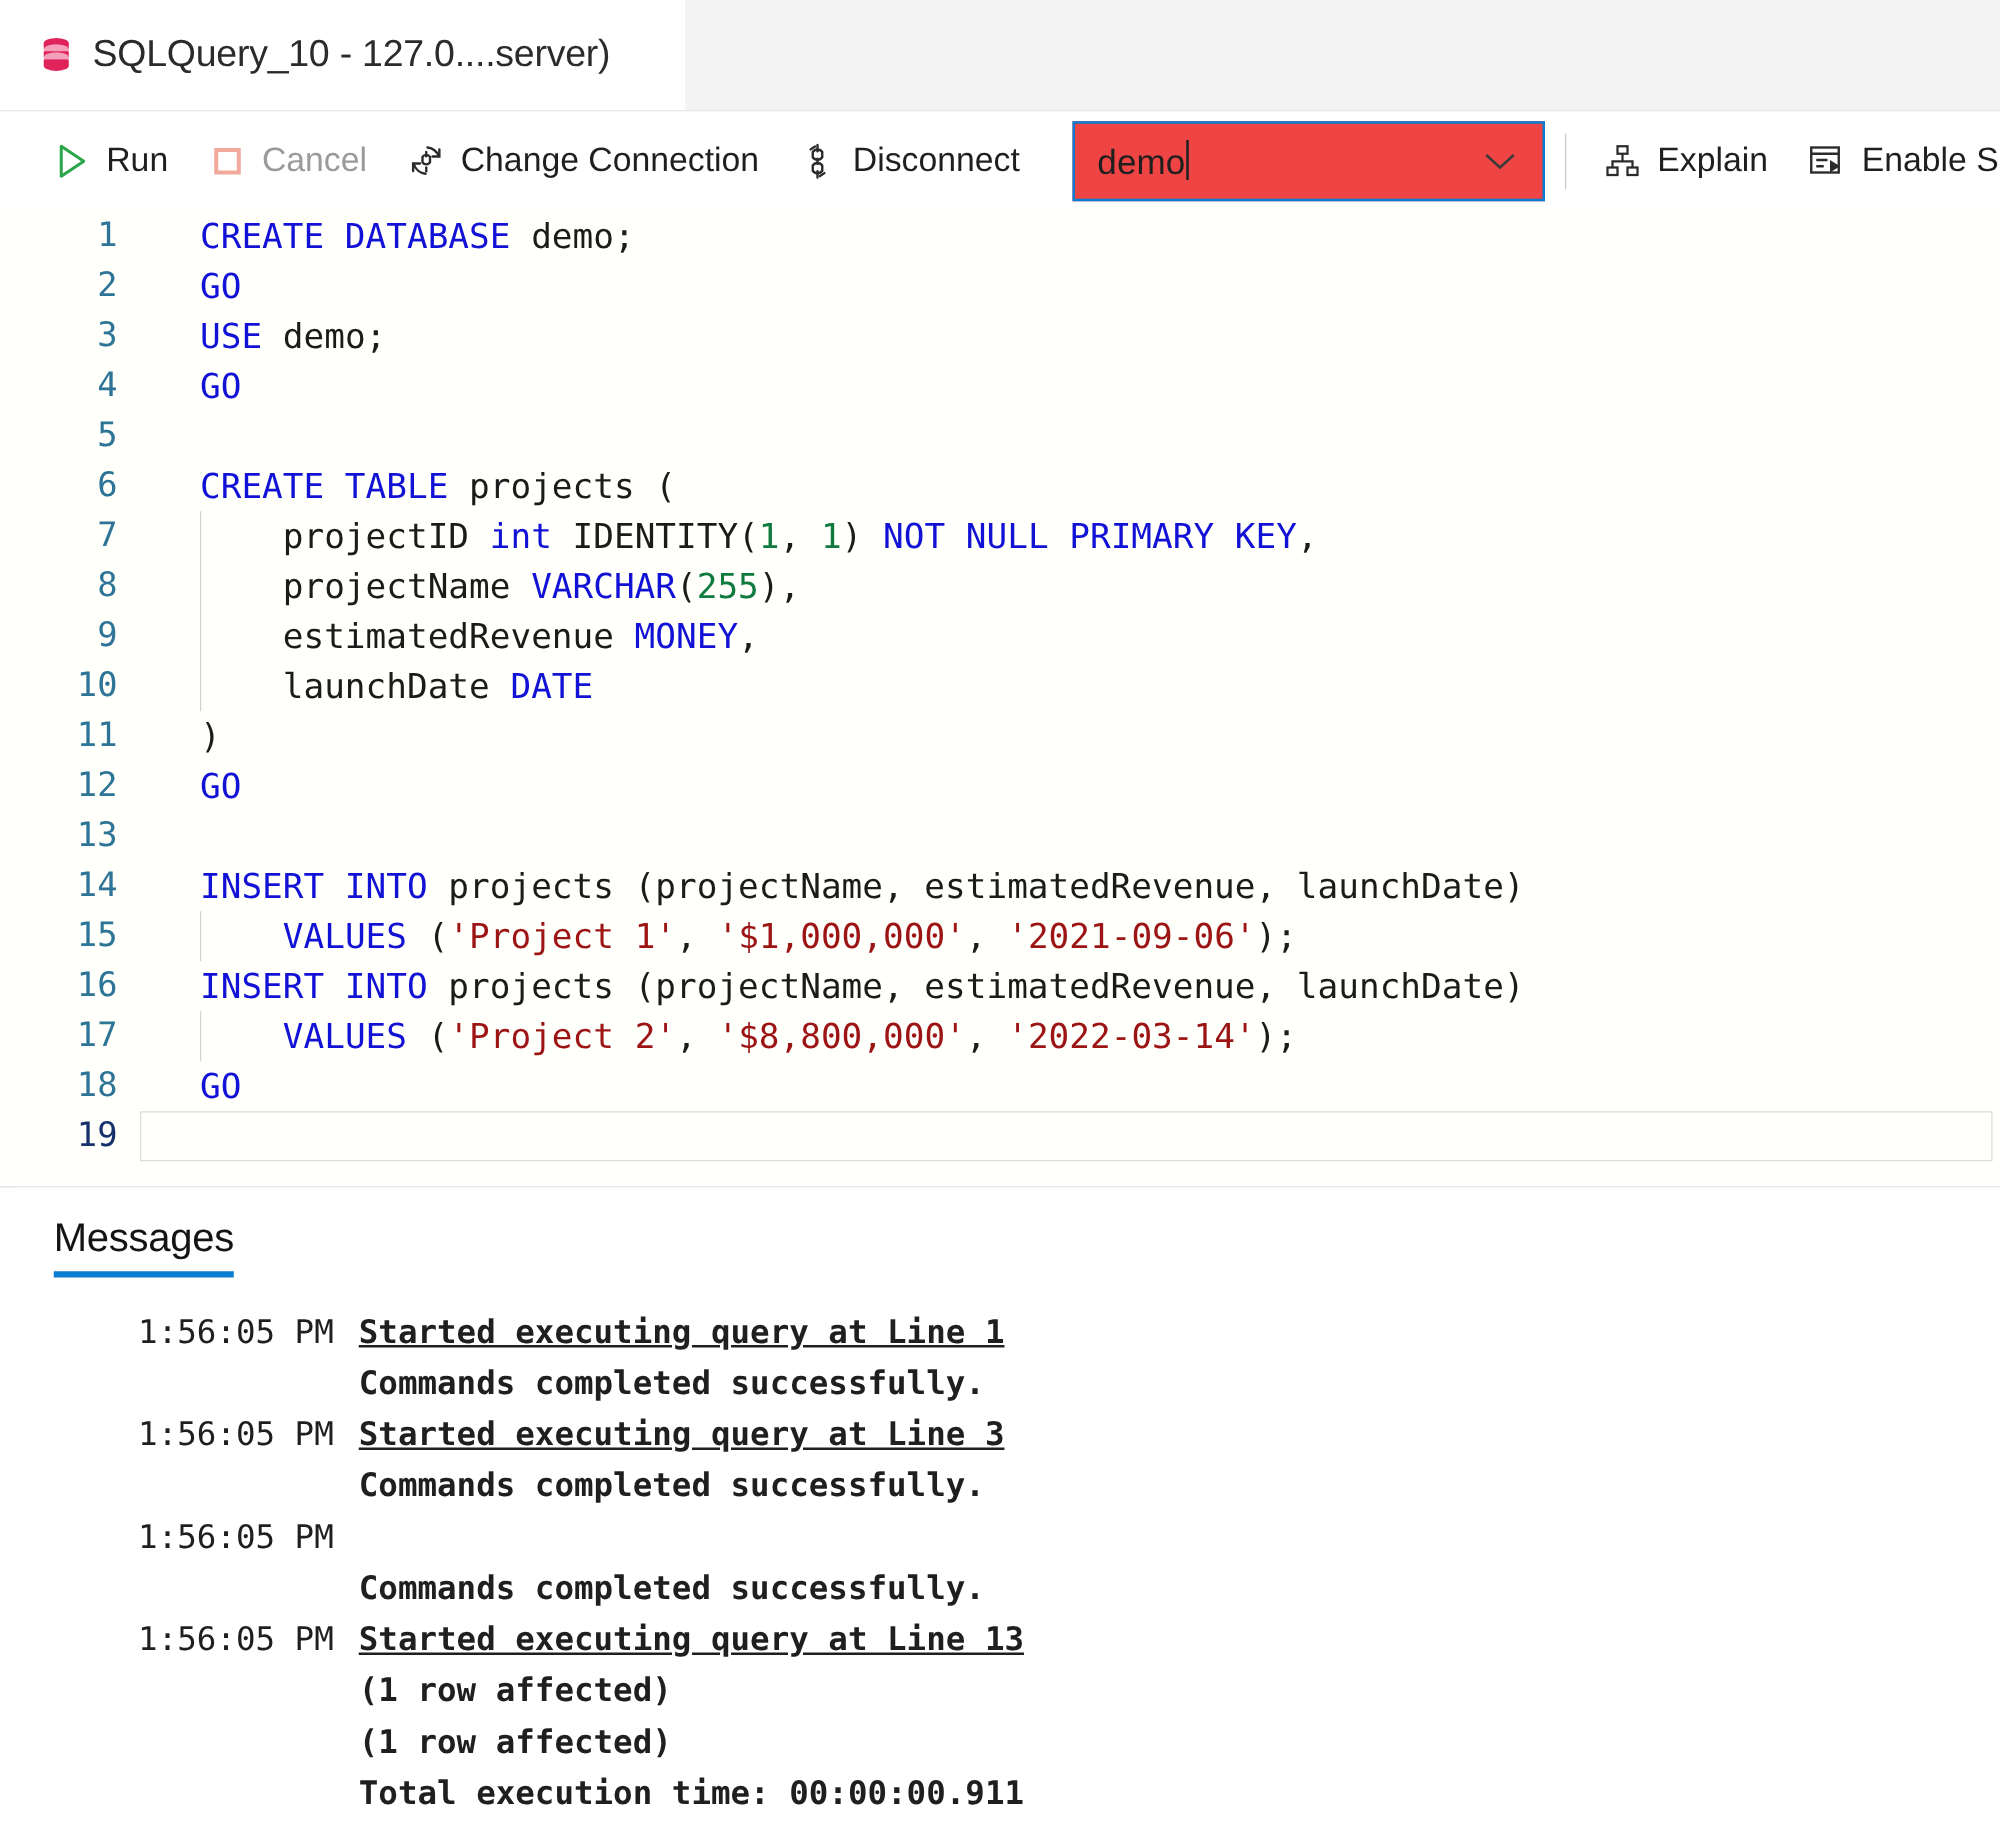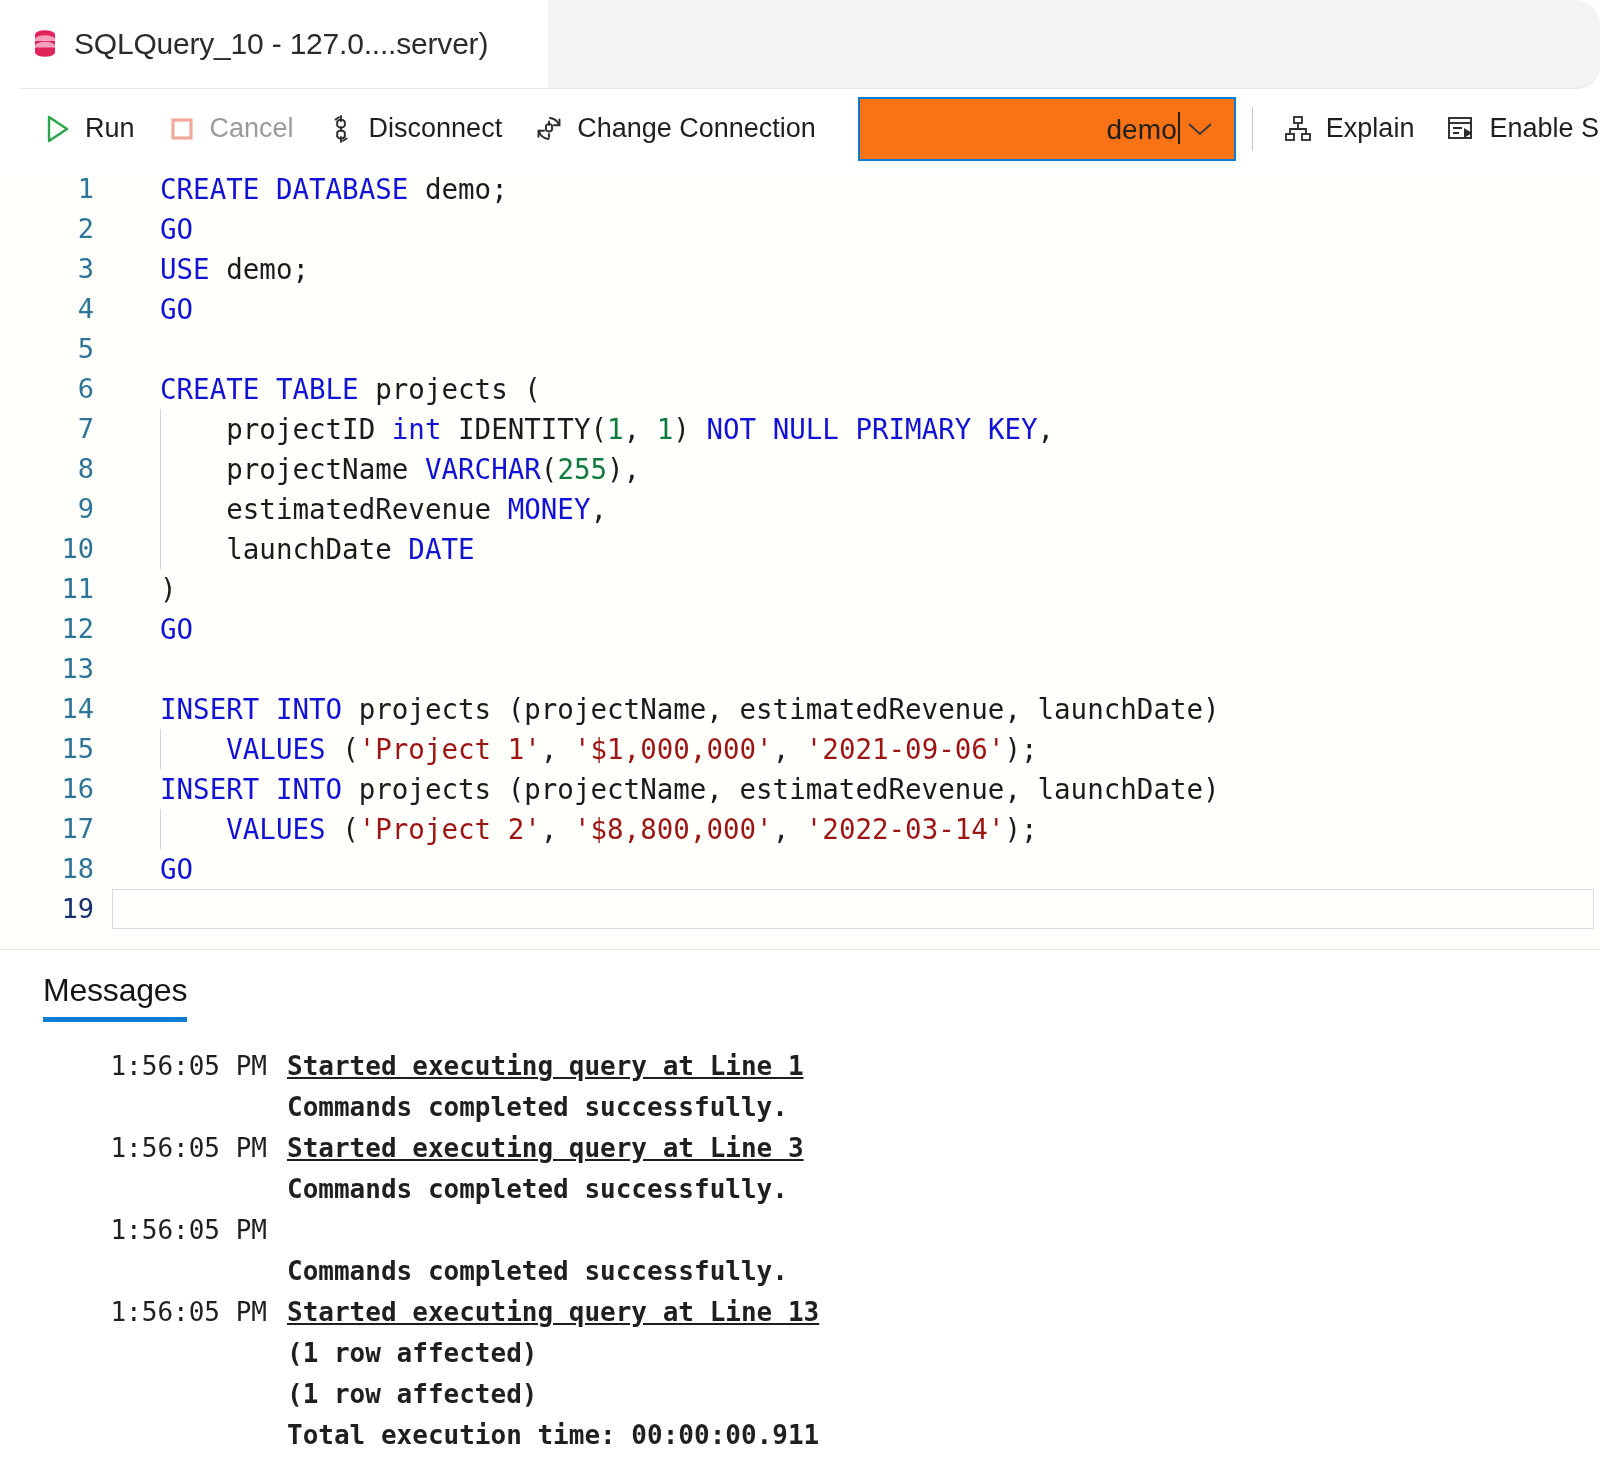"SQLQuery_10 - 127.0....server)" .tabstrip { border-radius: 24px -> none }
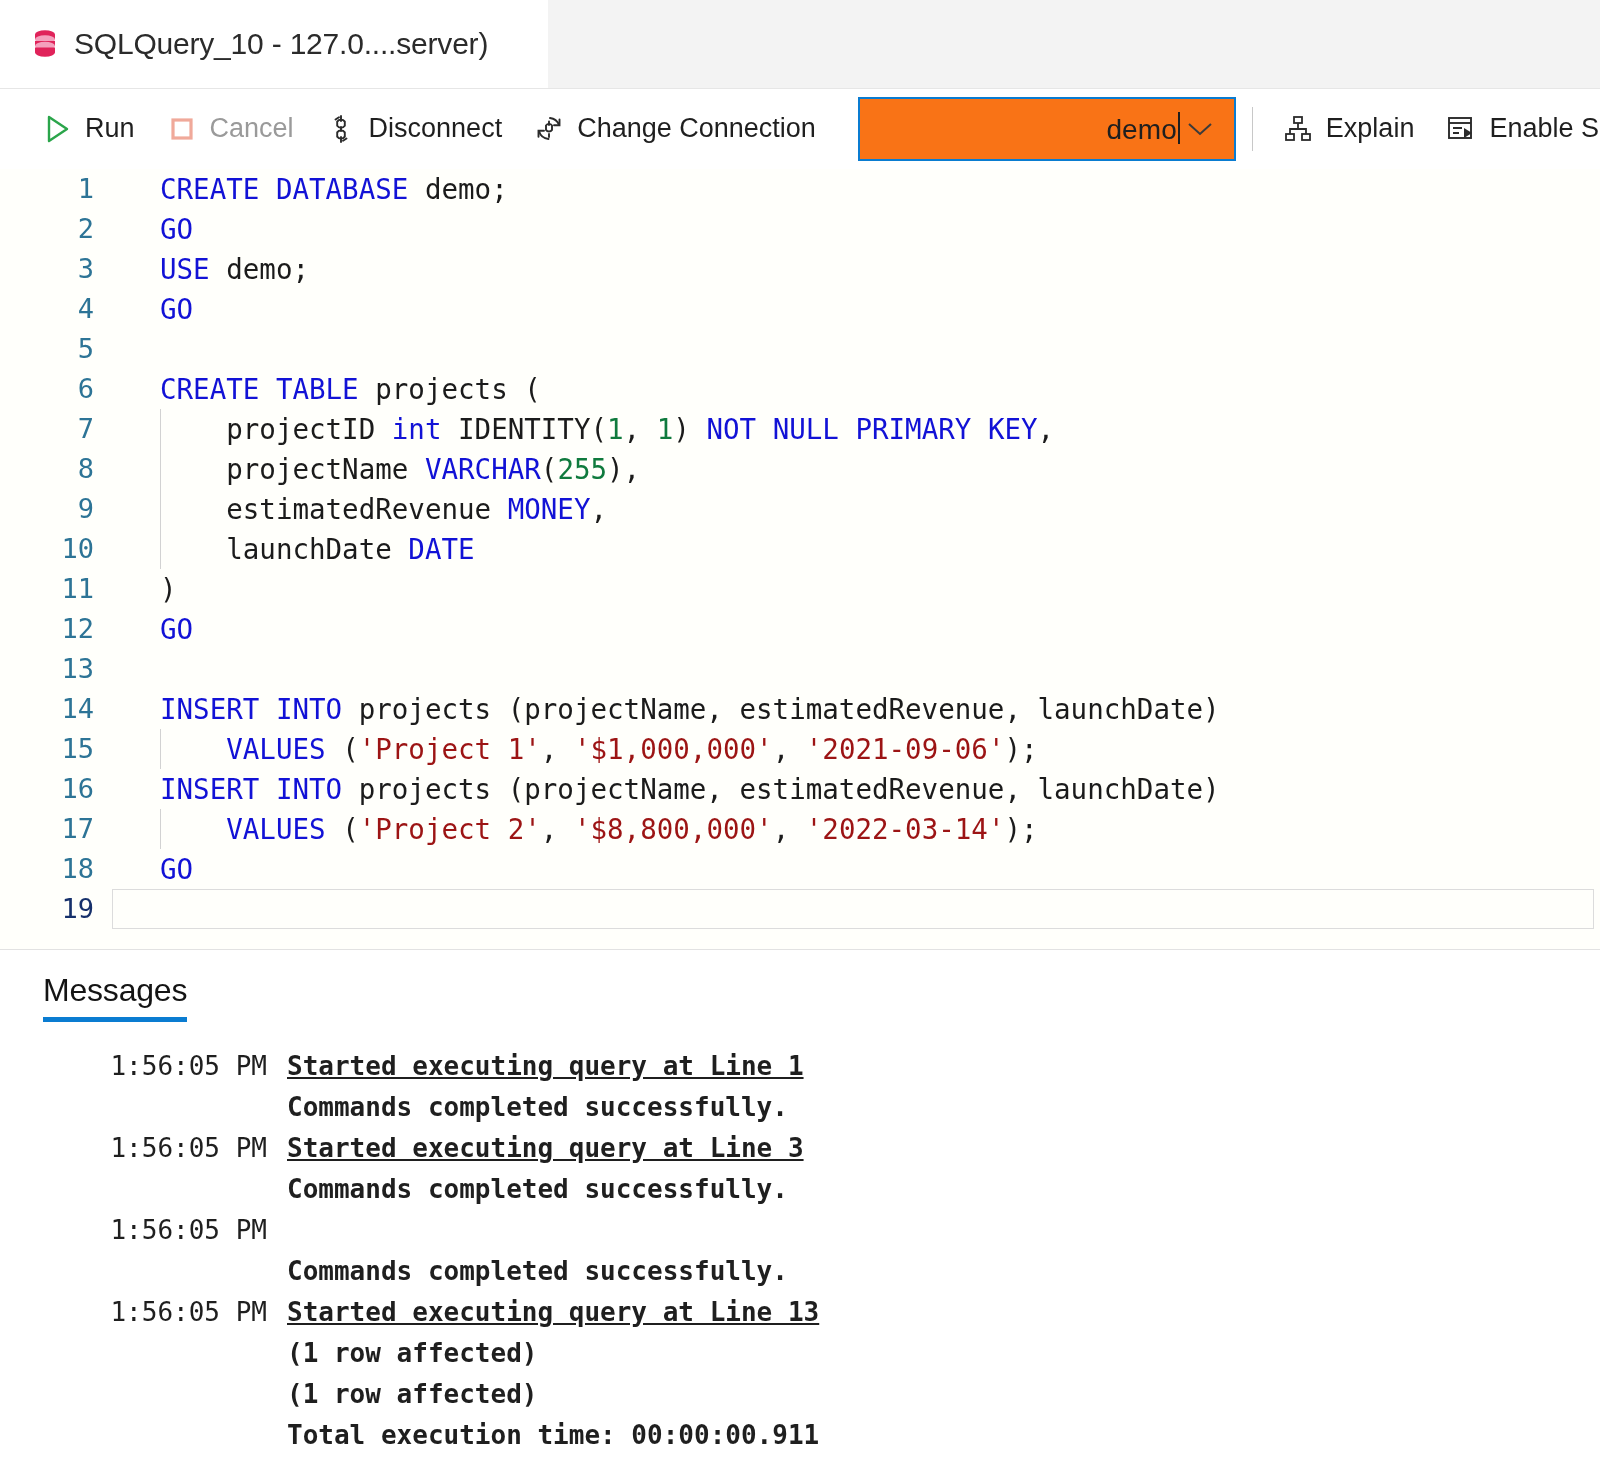"Disconnect" div.tb-item { order: before "Change Connection" -> after "Change Connection" }
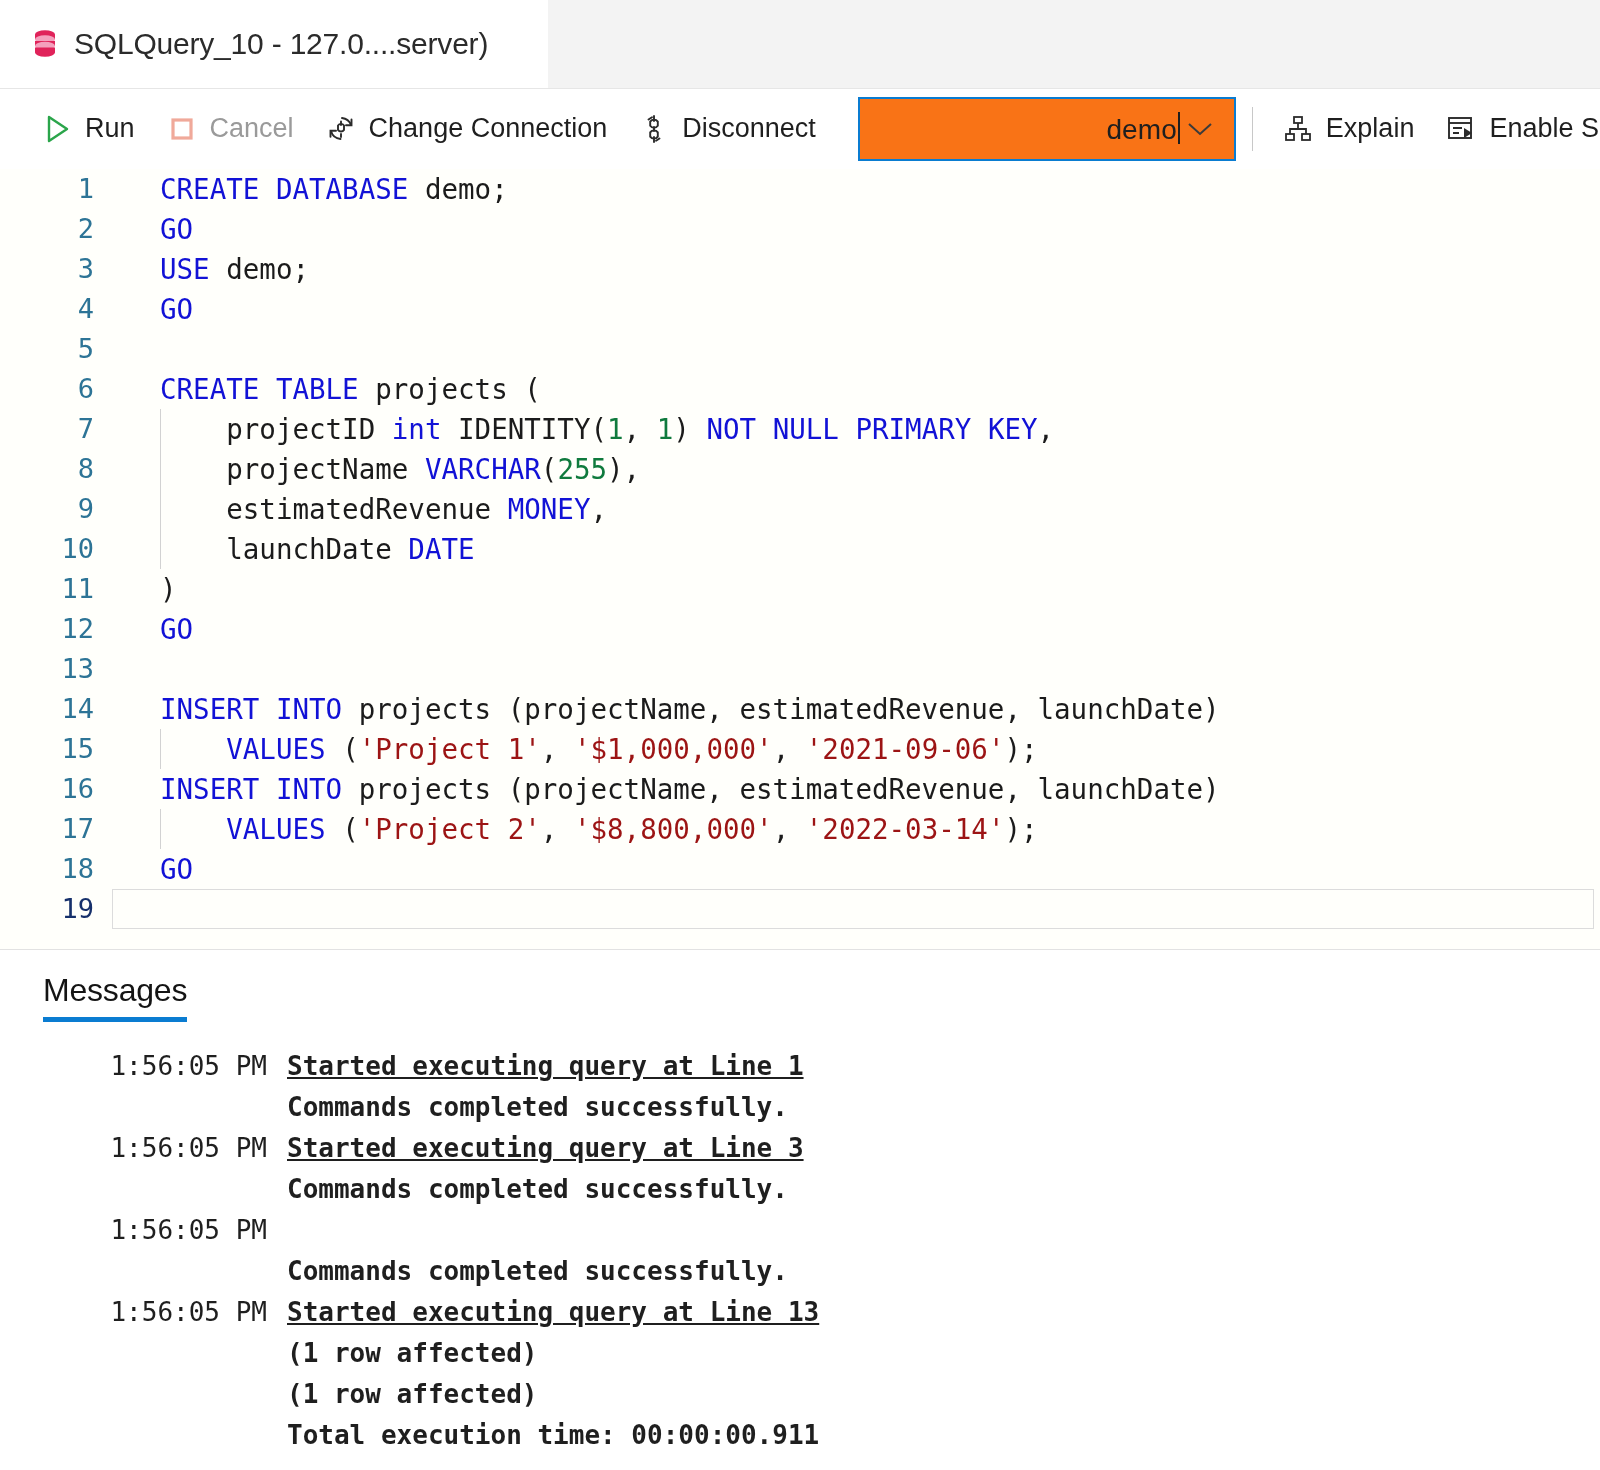"demo" .db-select { background: #f97316 -> #ef4444; text-align: right -> none }
